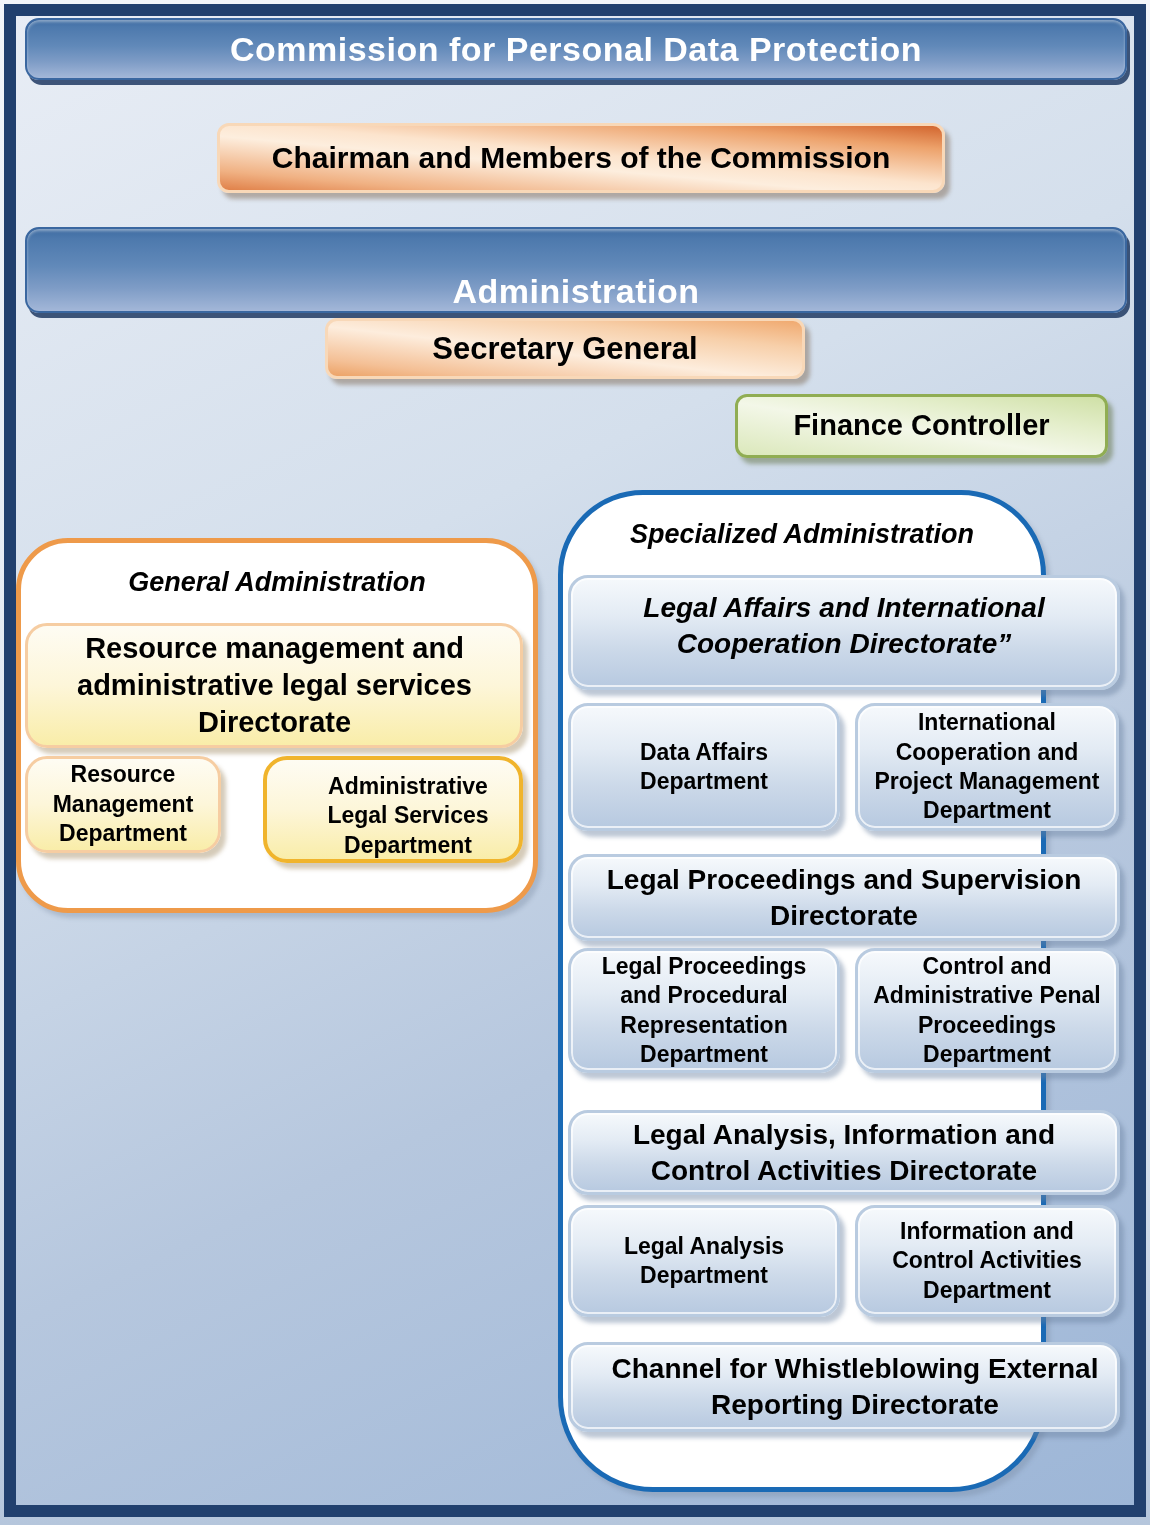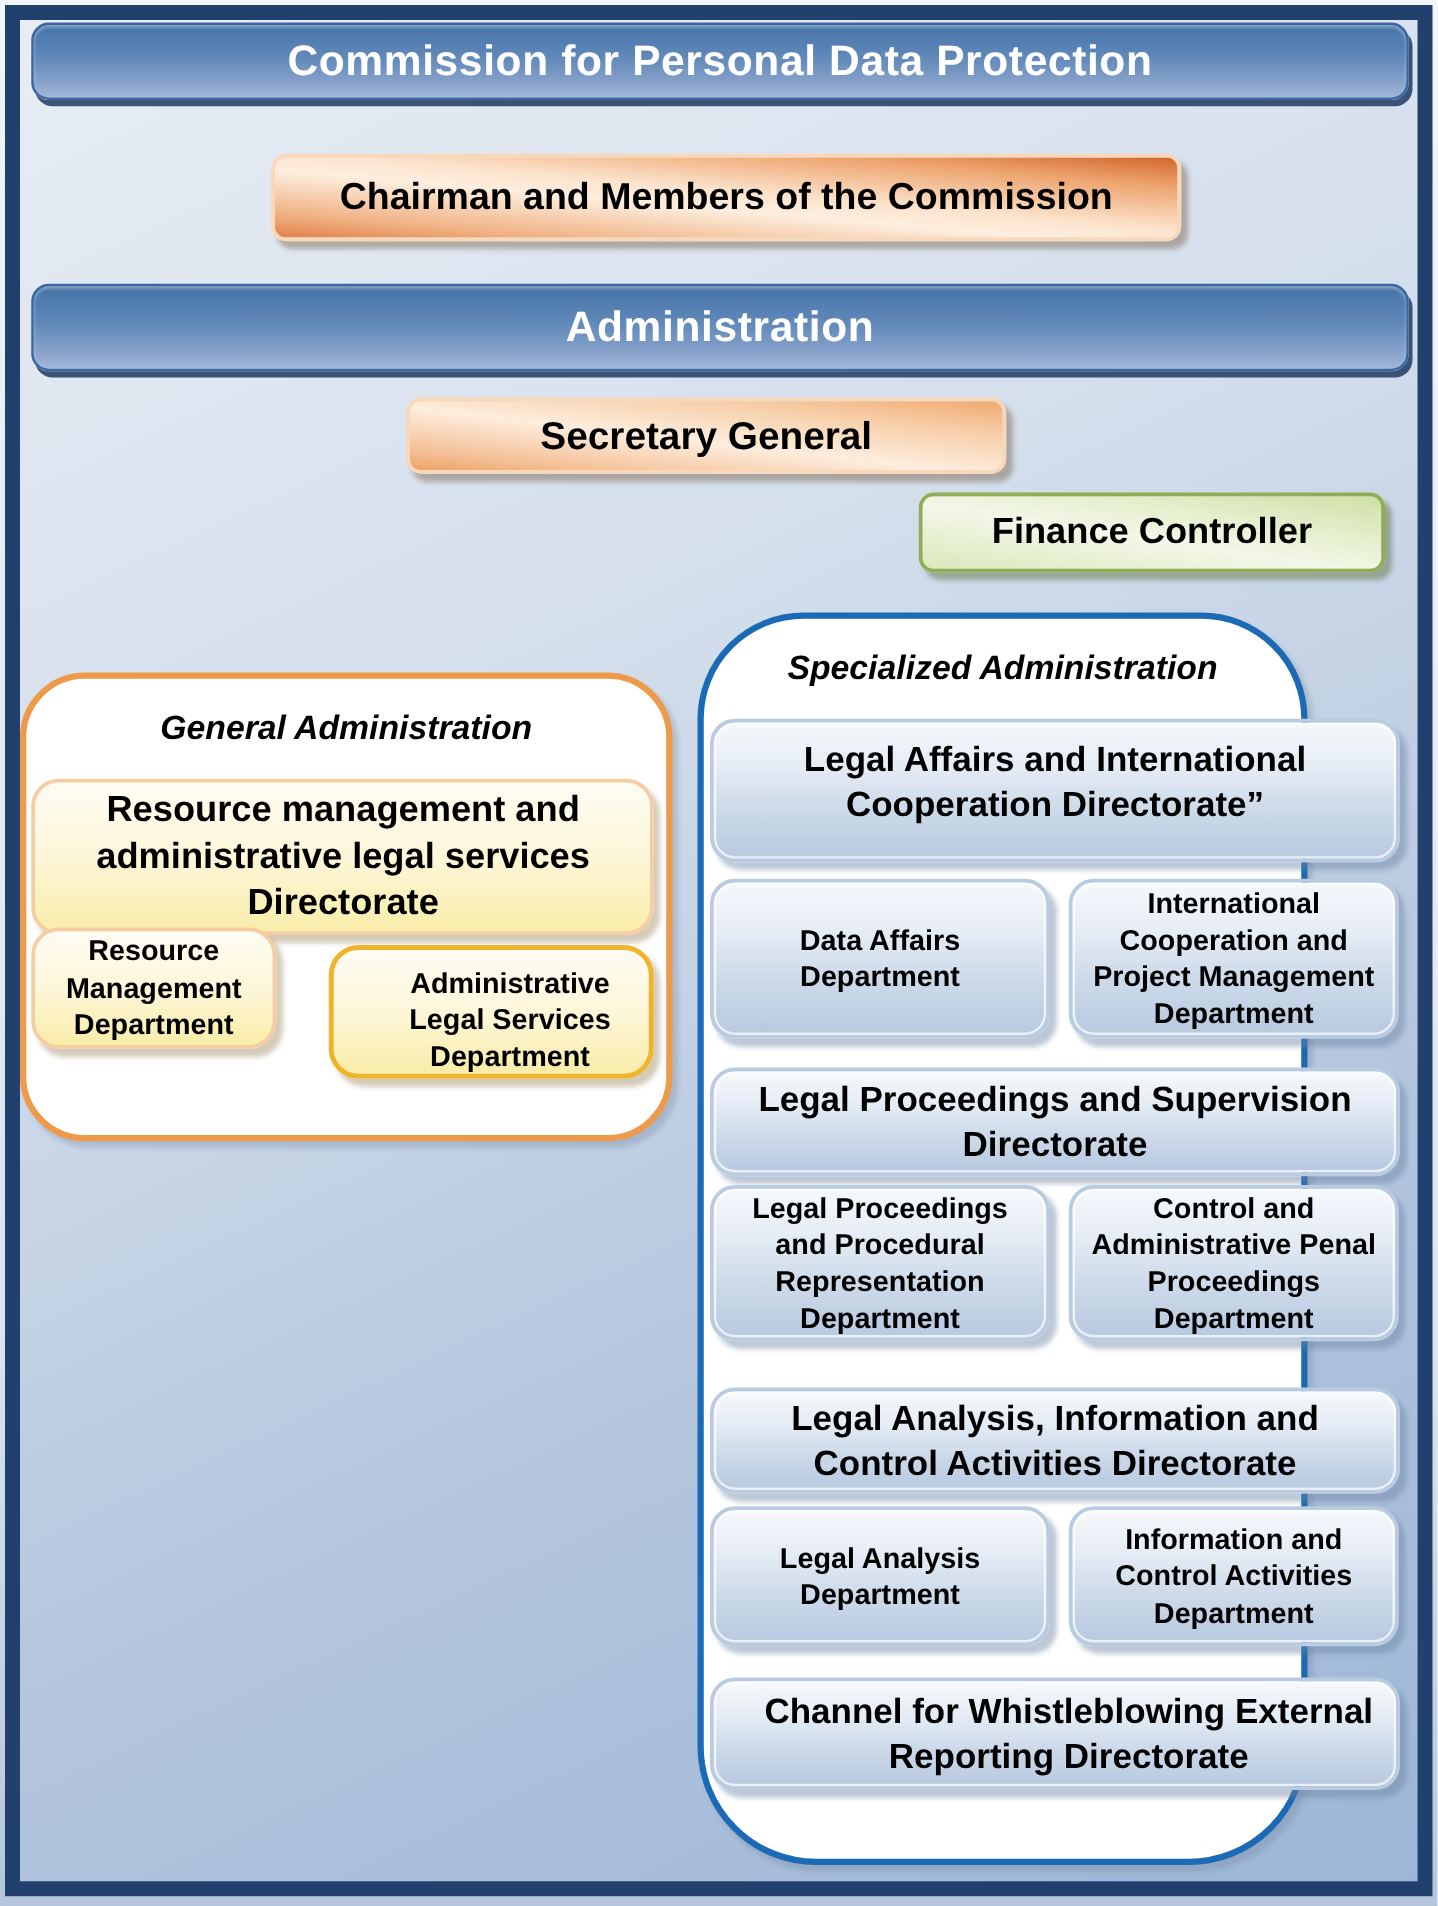"Administration" .banner-admin { align-items: none -> flex-end; height: 70px -> 86px }
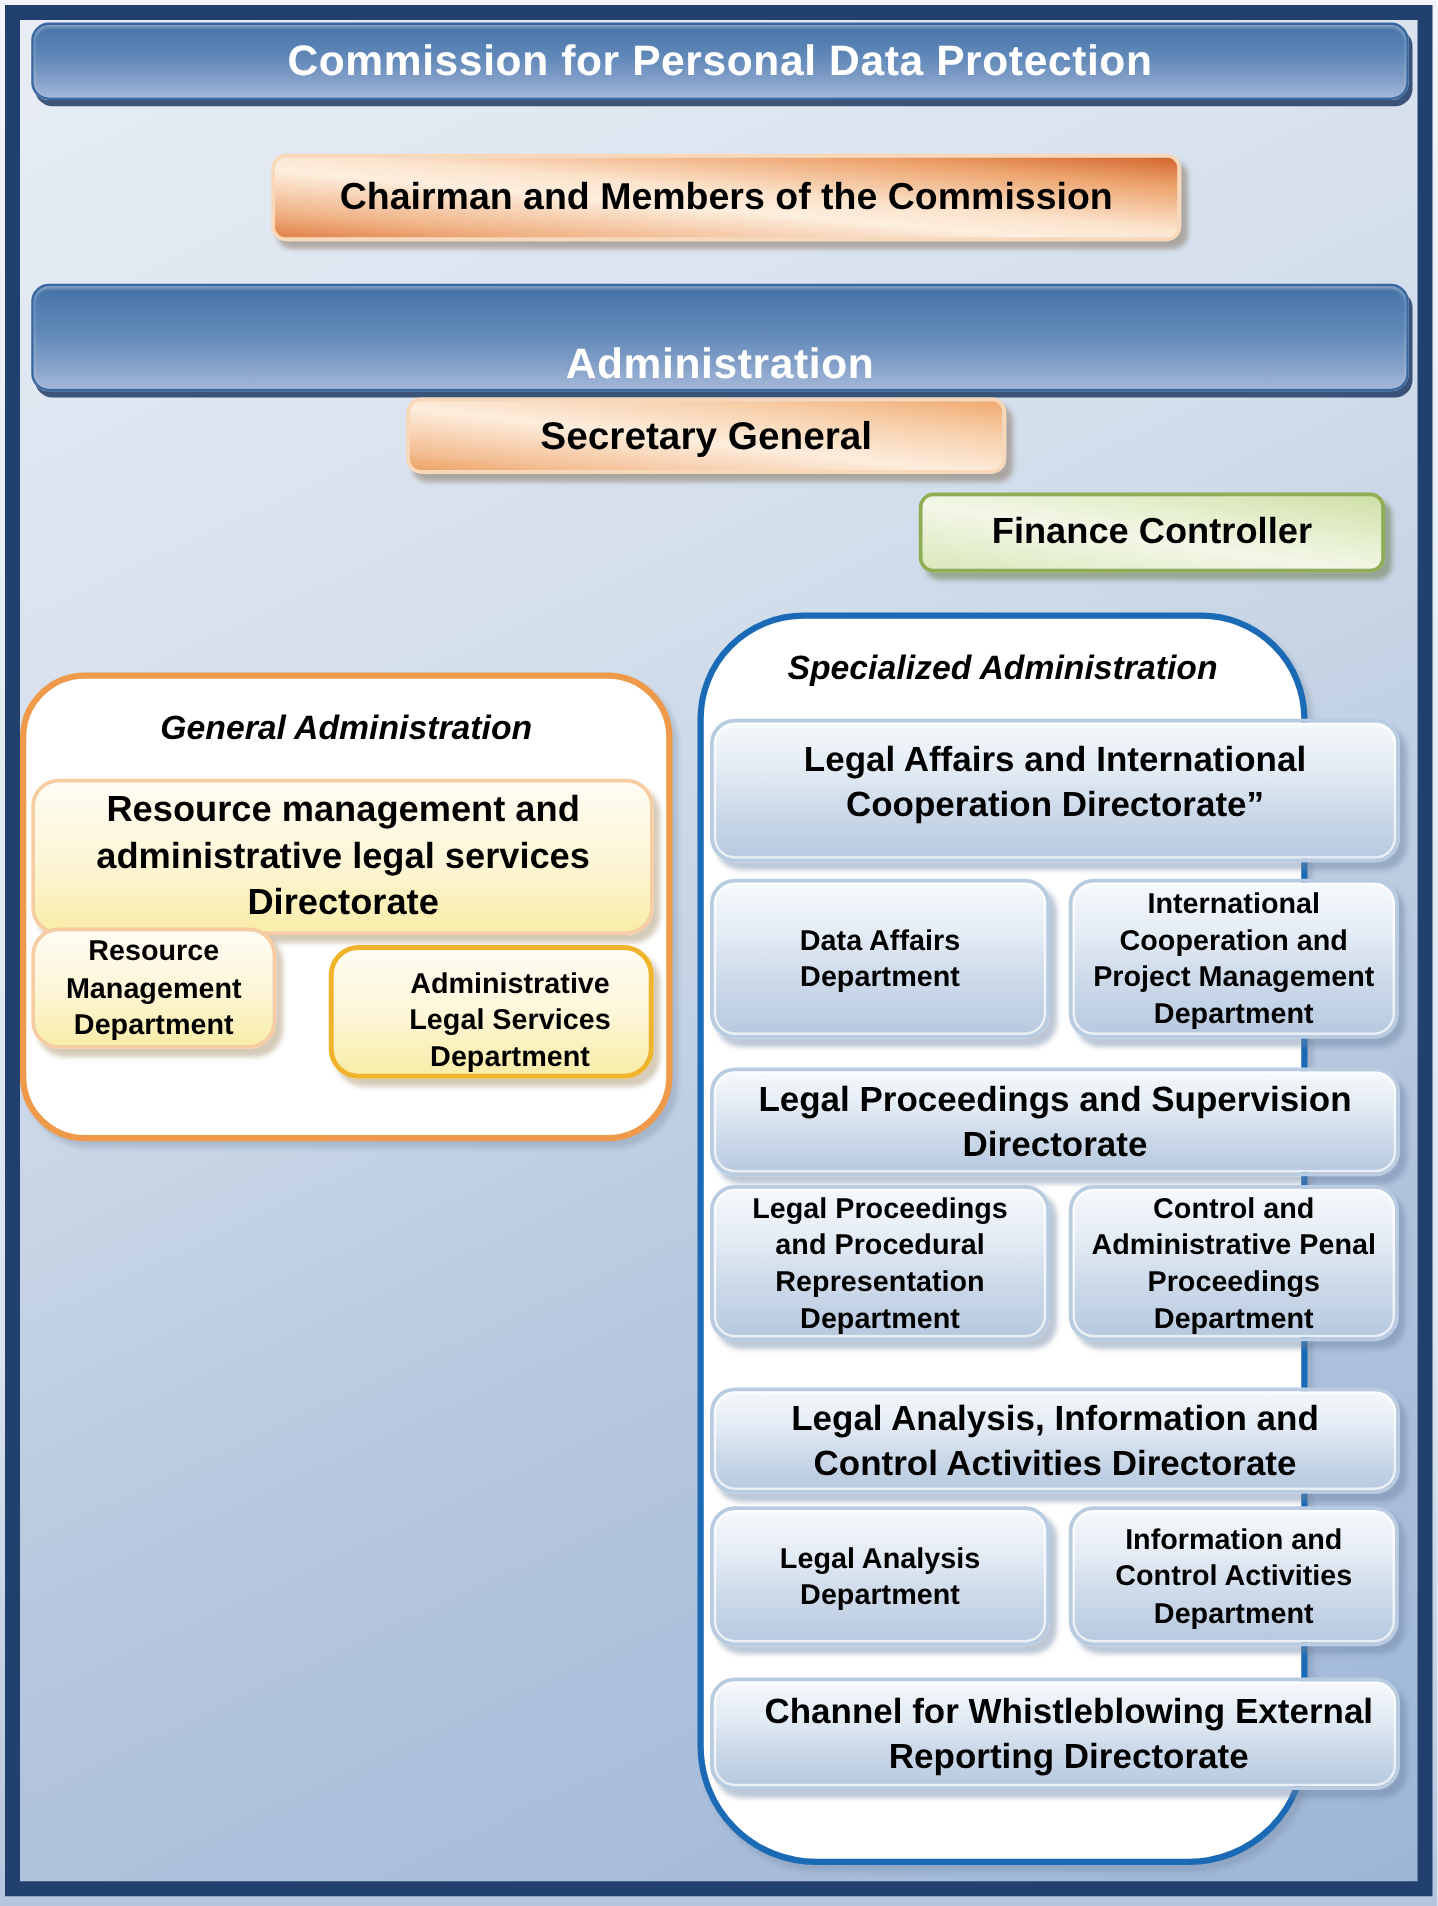"Legal Affairs and International" .d1 { font-style: none -> italic }
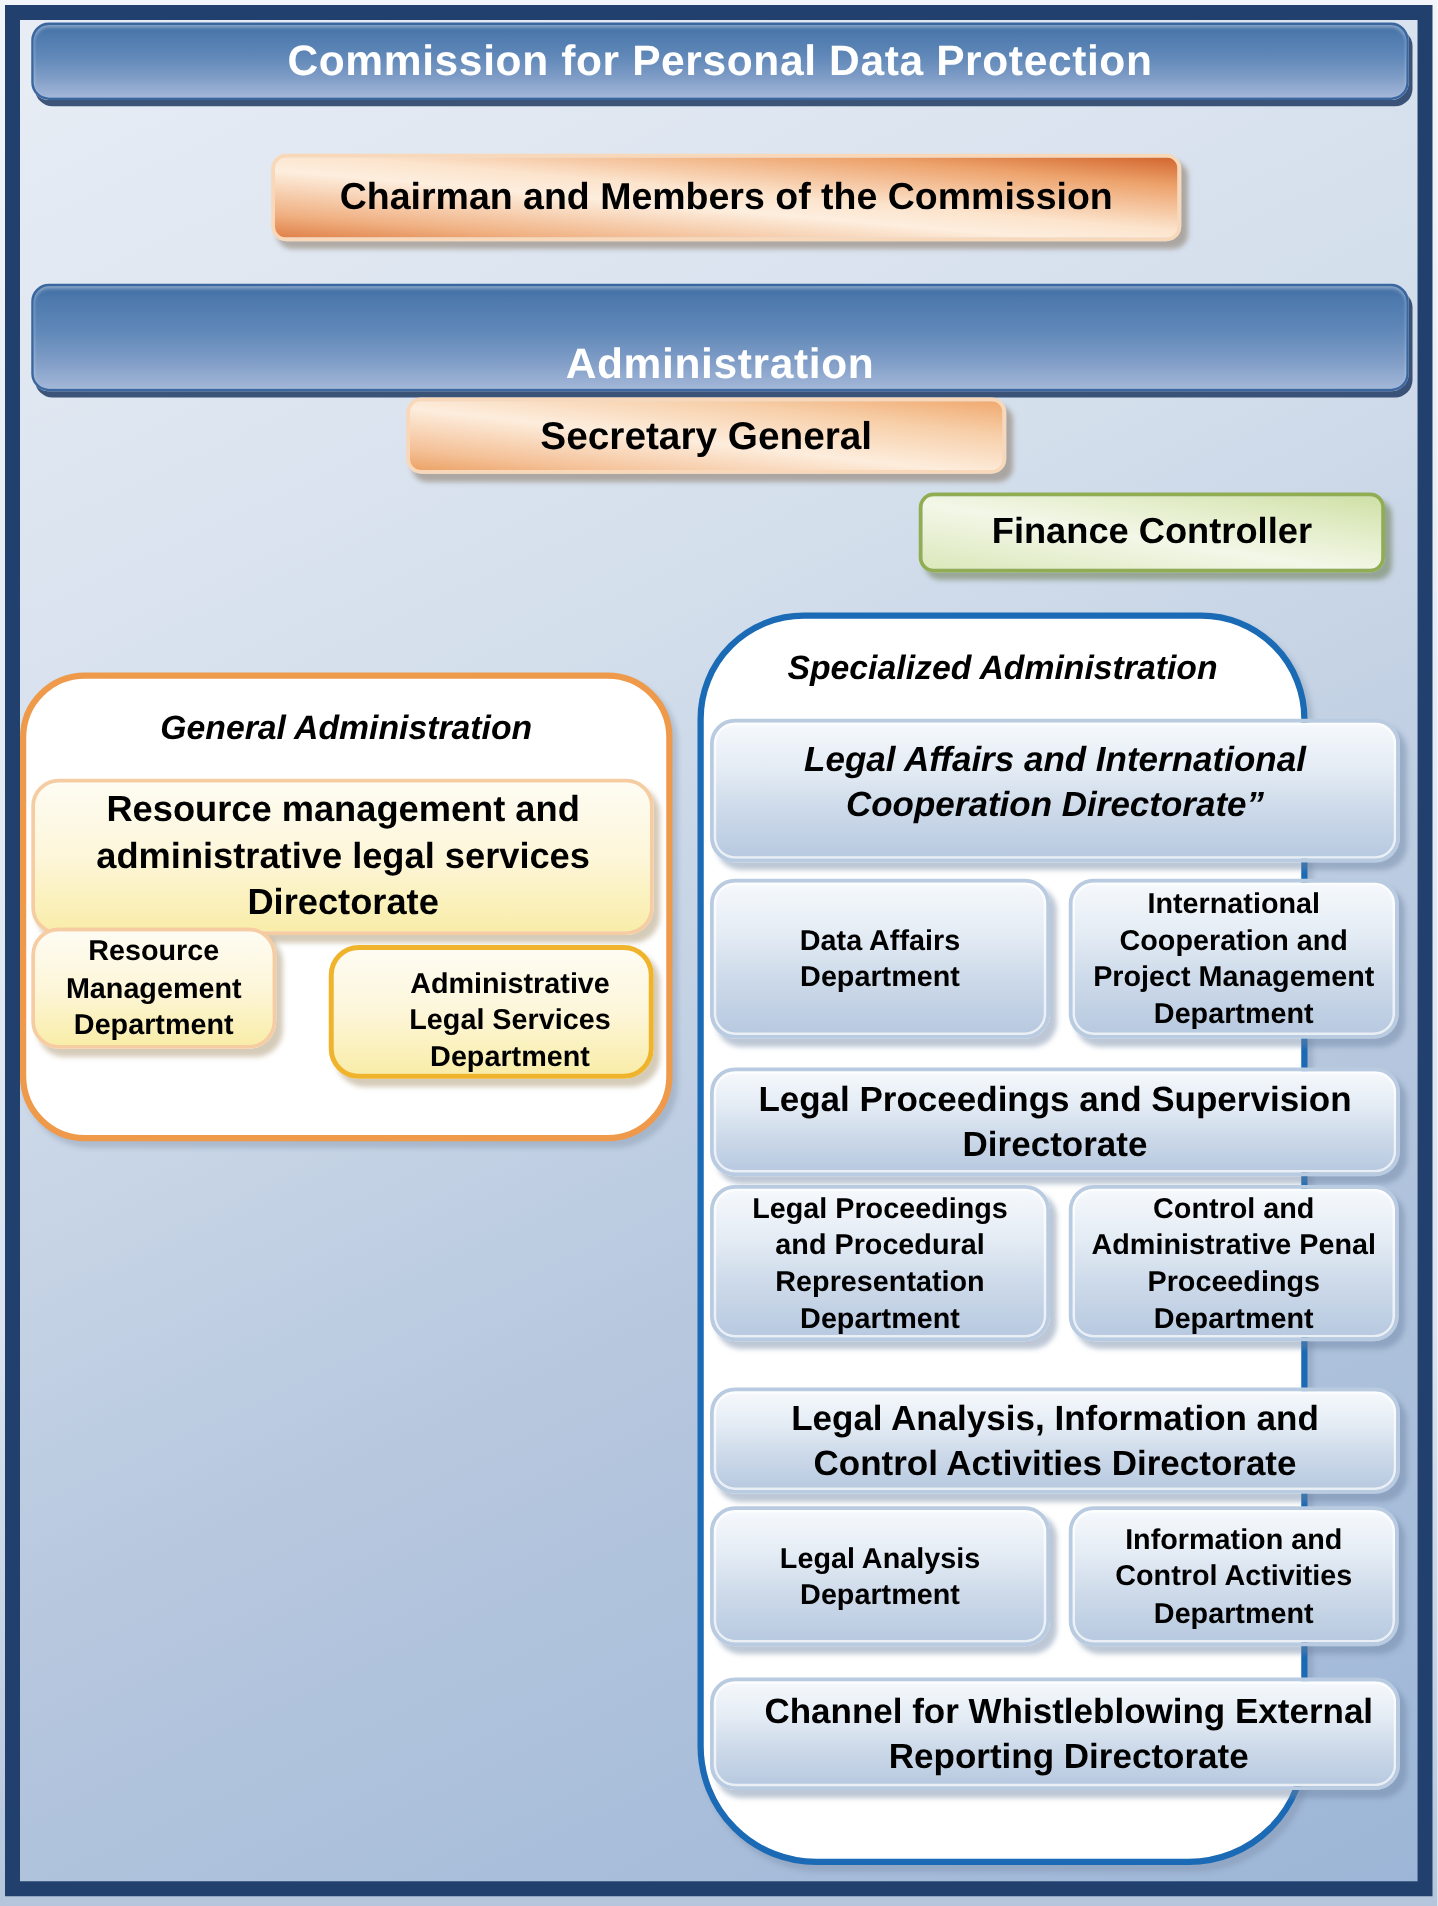"Resource Management Department" .ybox-b { top: 199px -> 213px }
